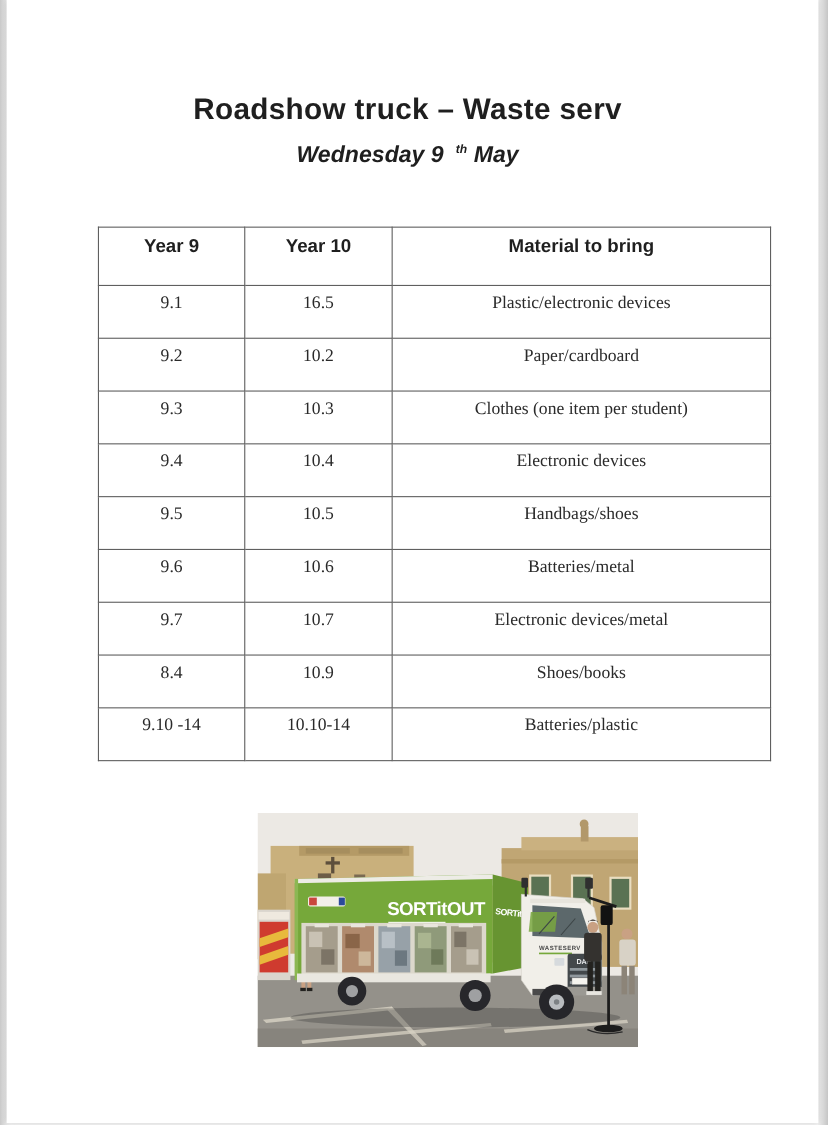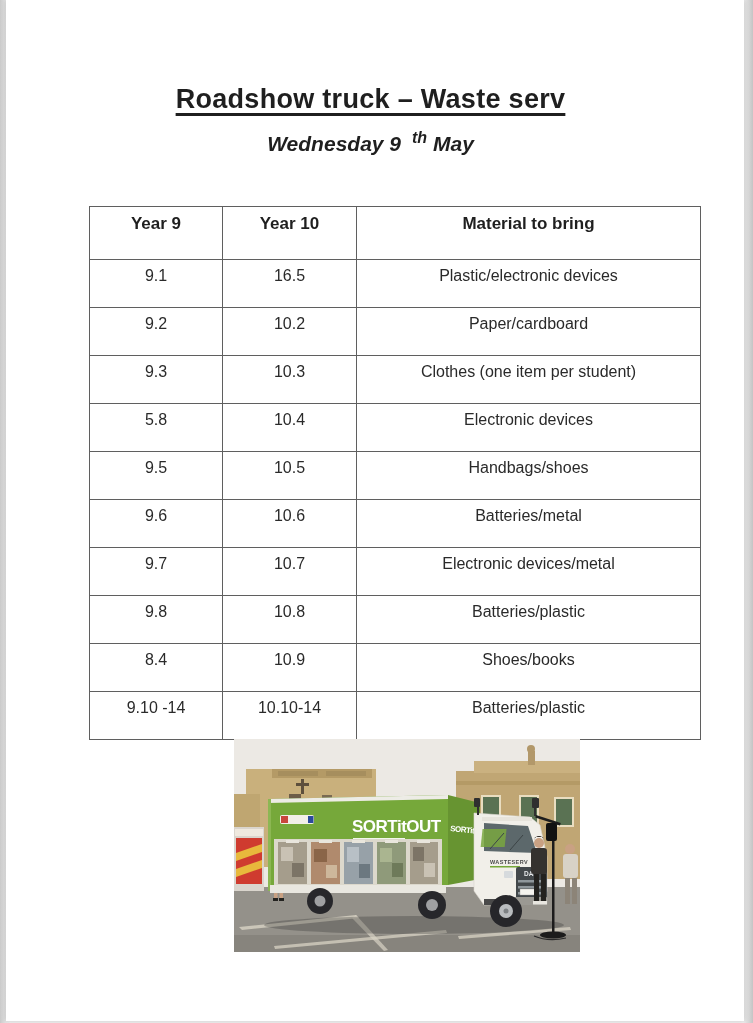"Roadshow truck – Waste serv" .doc-title .u { text-decoration: underline -> none }
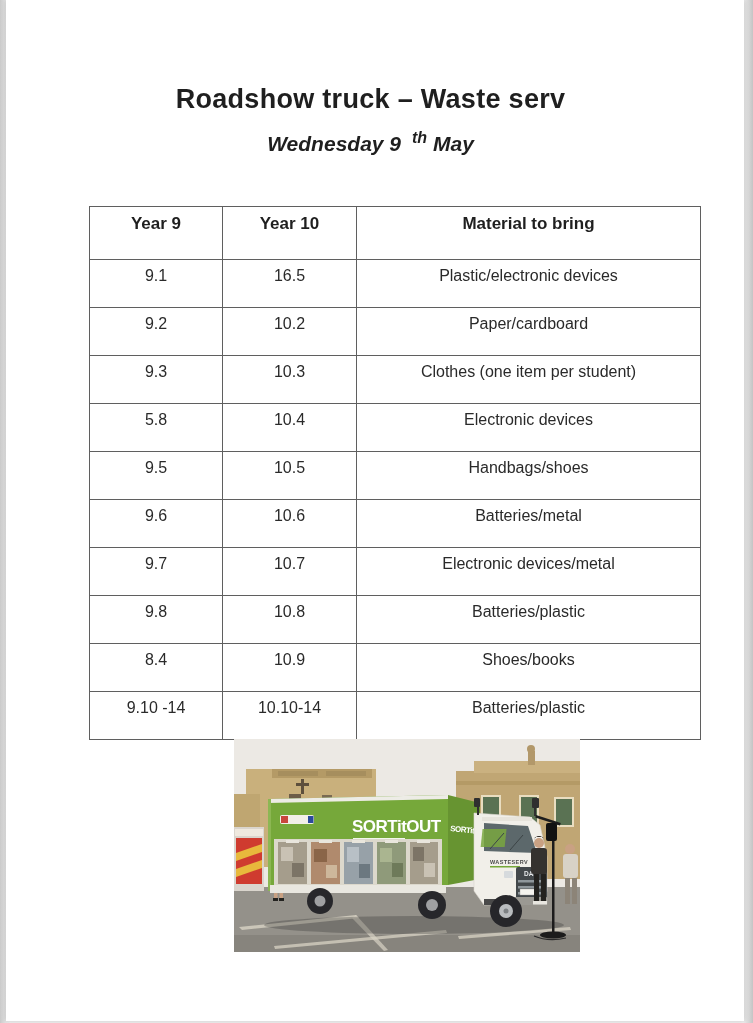"th" .doc-subtitle sup { font-size: 16px -> 11px }
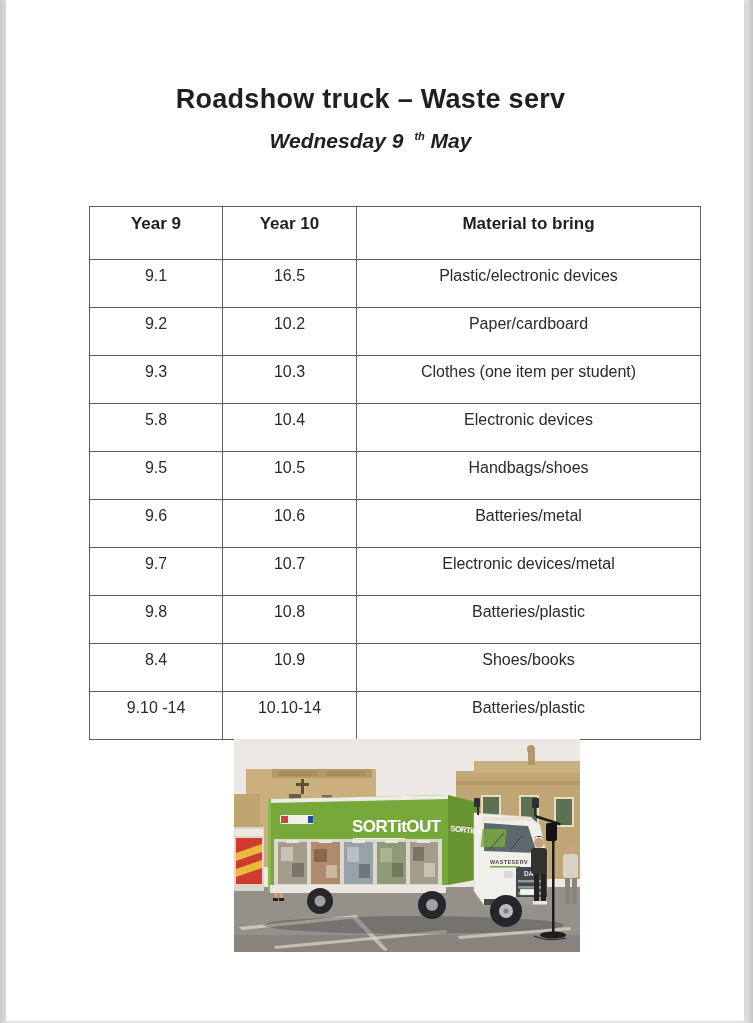"9.1" table.schedule td { font-family: none -> Liberation Serif, serif }
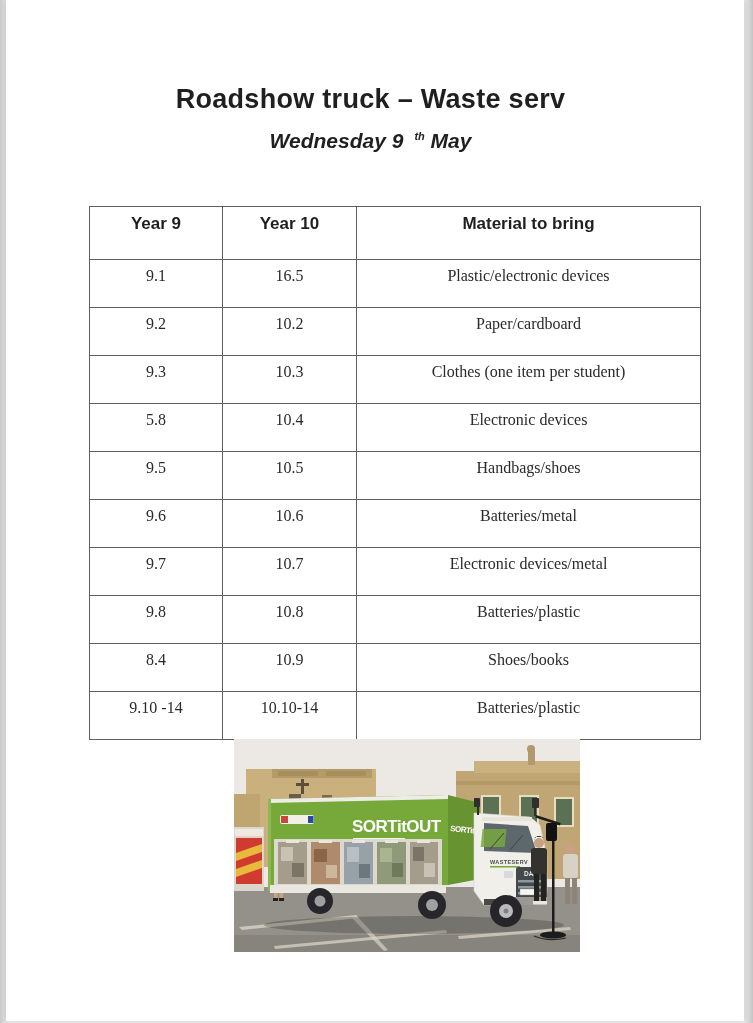"5.8" td { text: 5.8 -> 9.4 }
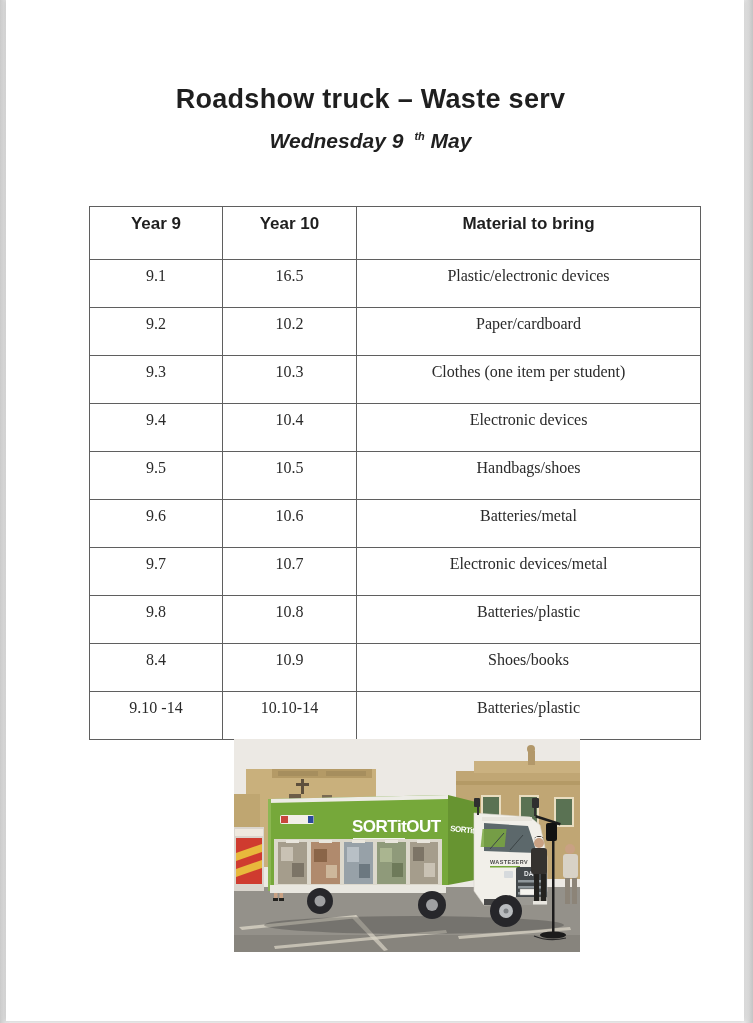"9.8" tr { html: <tr> <td>9.8</td> <td>10.8</td> <td>Batteries/plastic</td> </tr> -> none }
